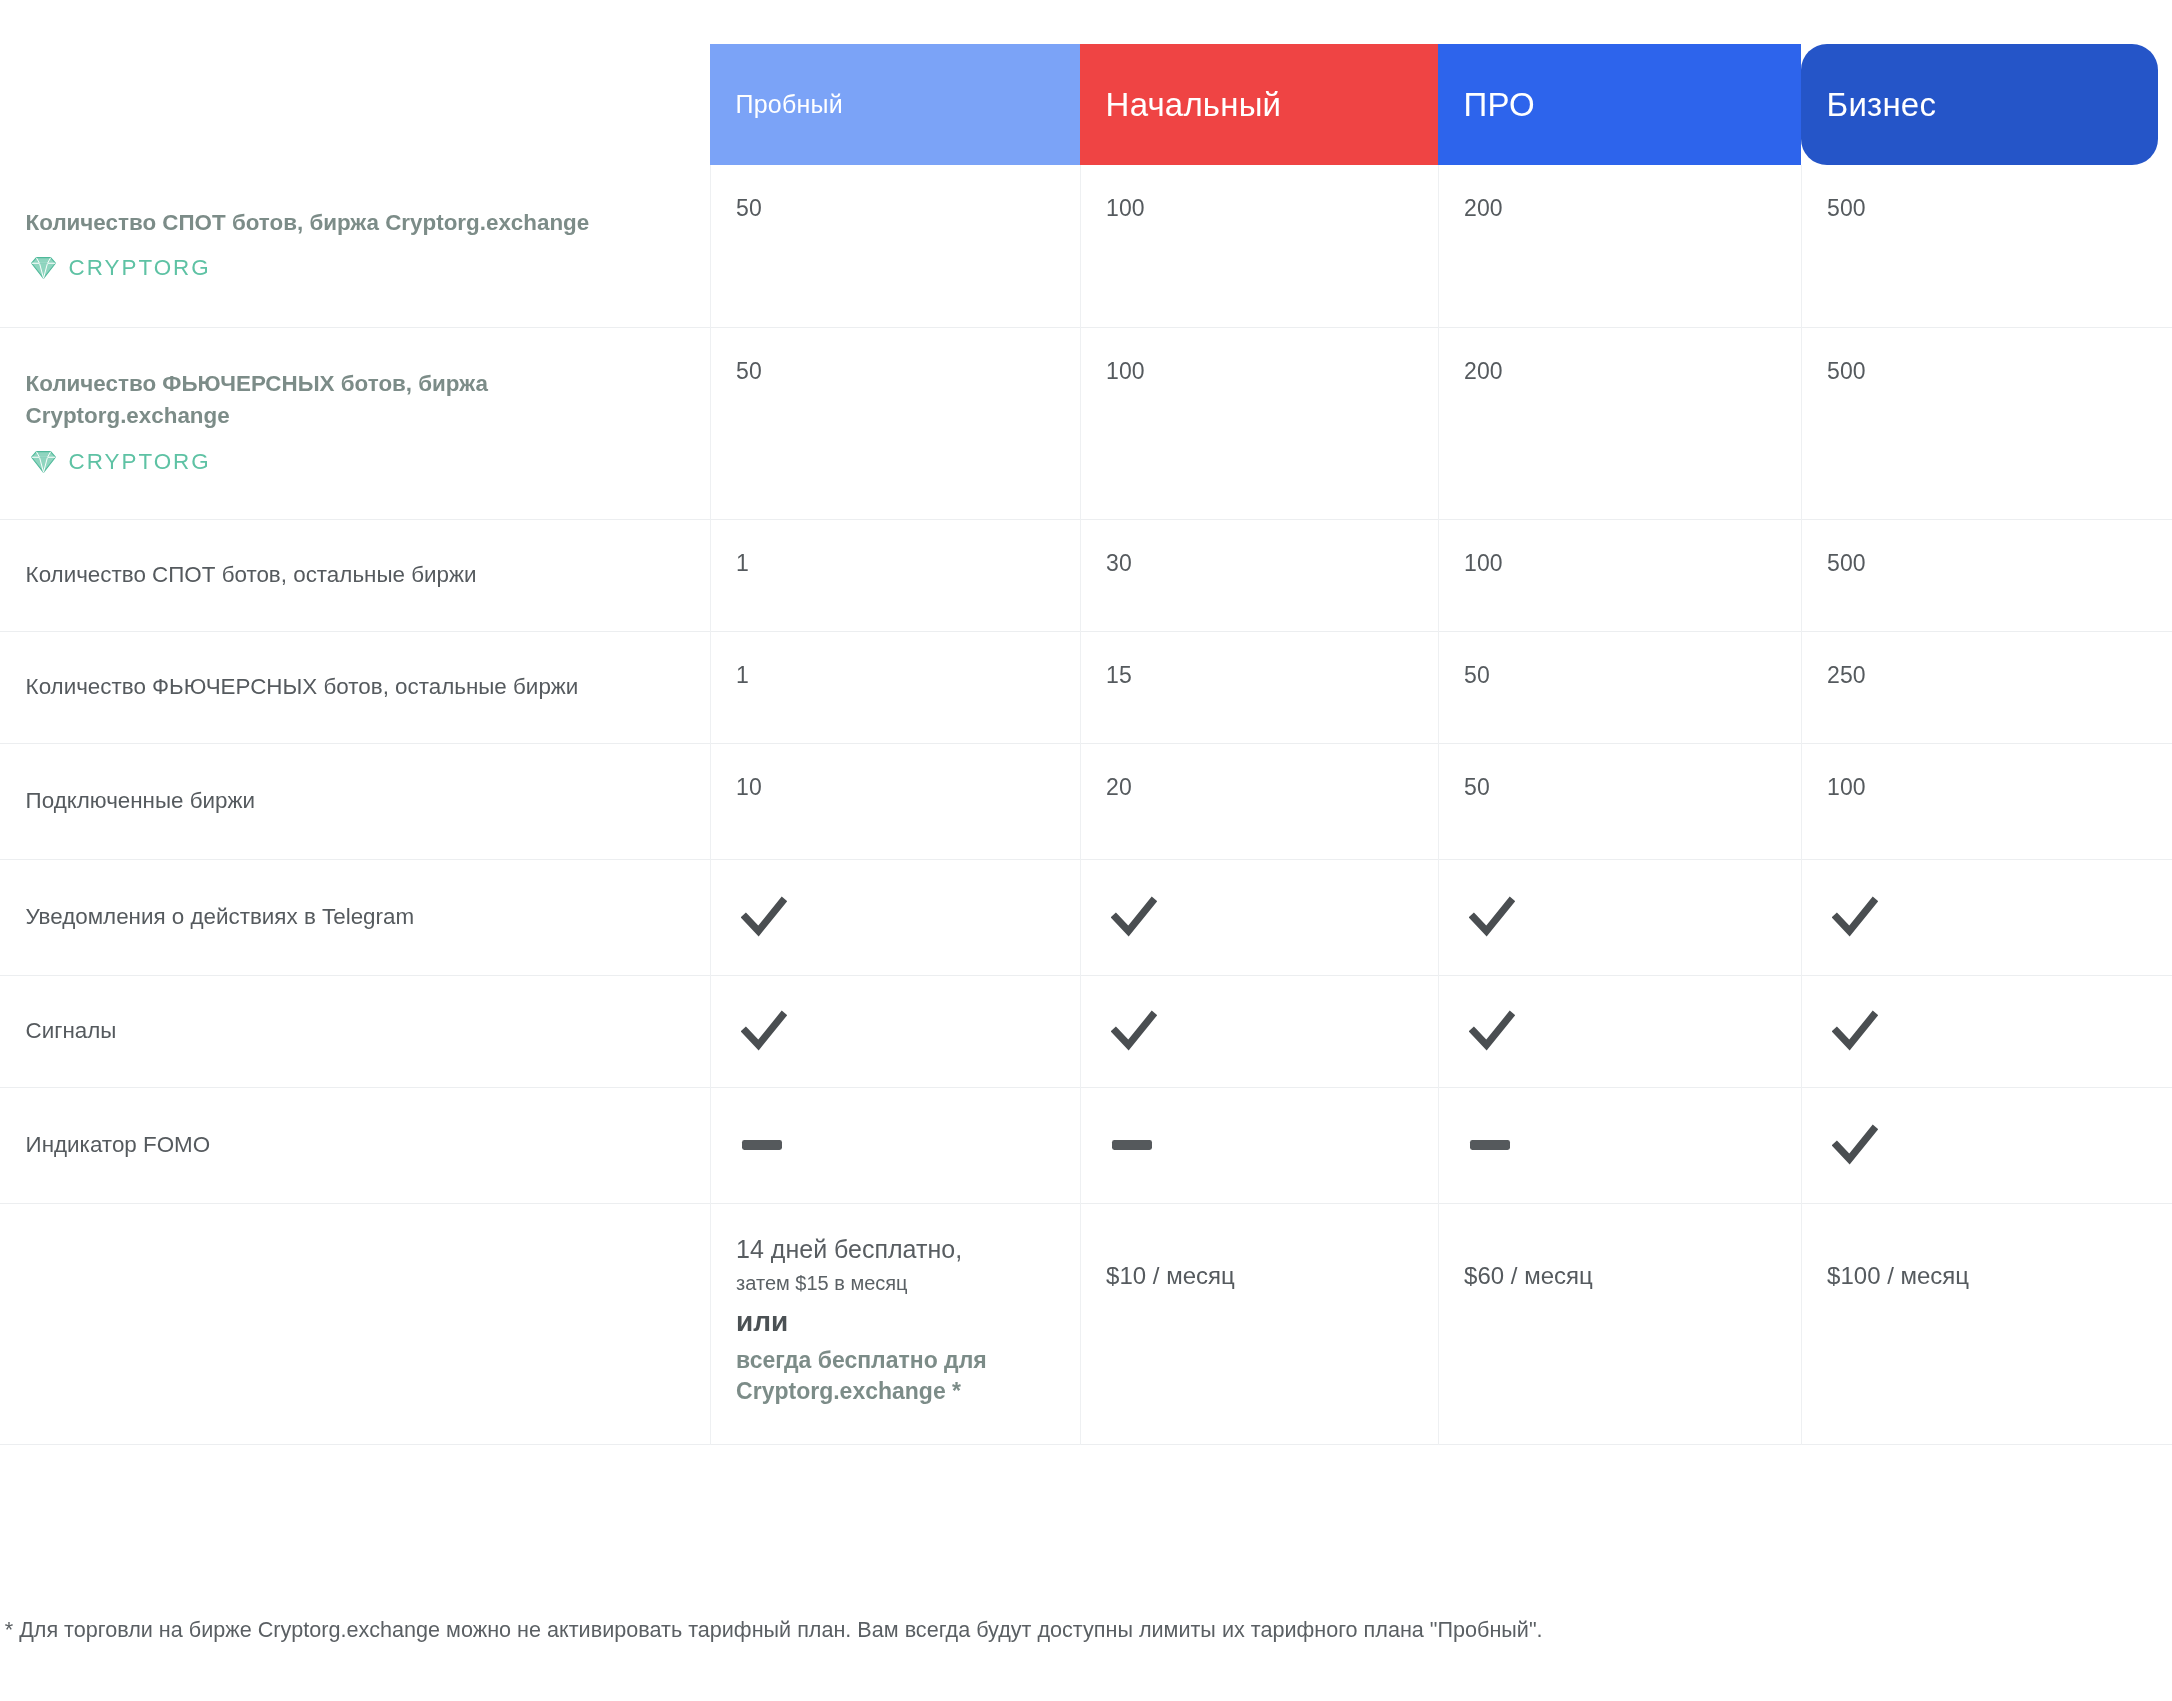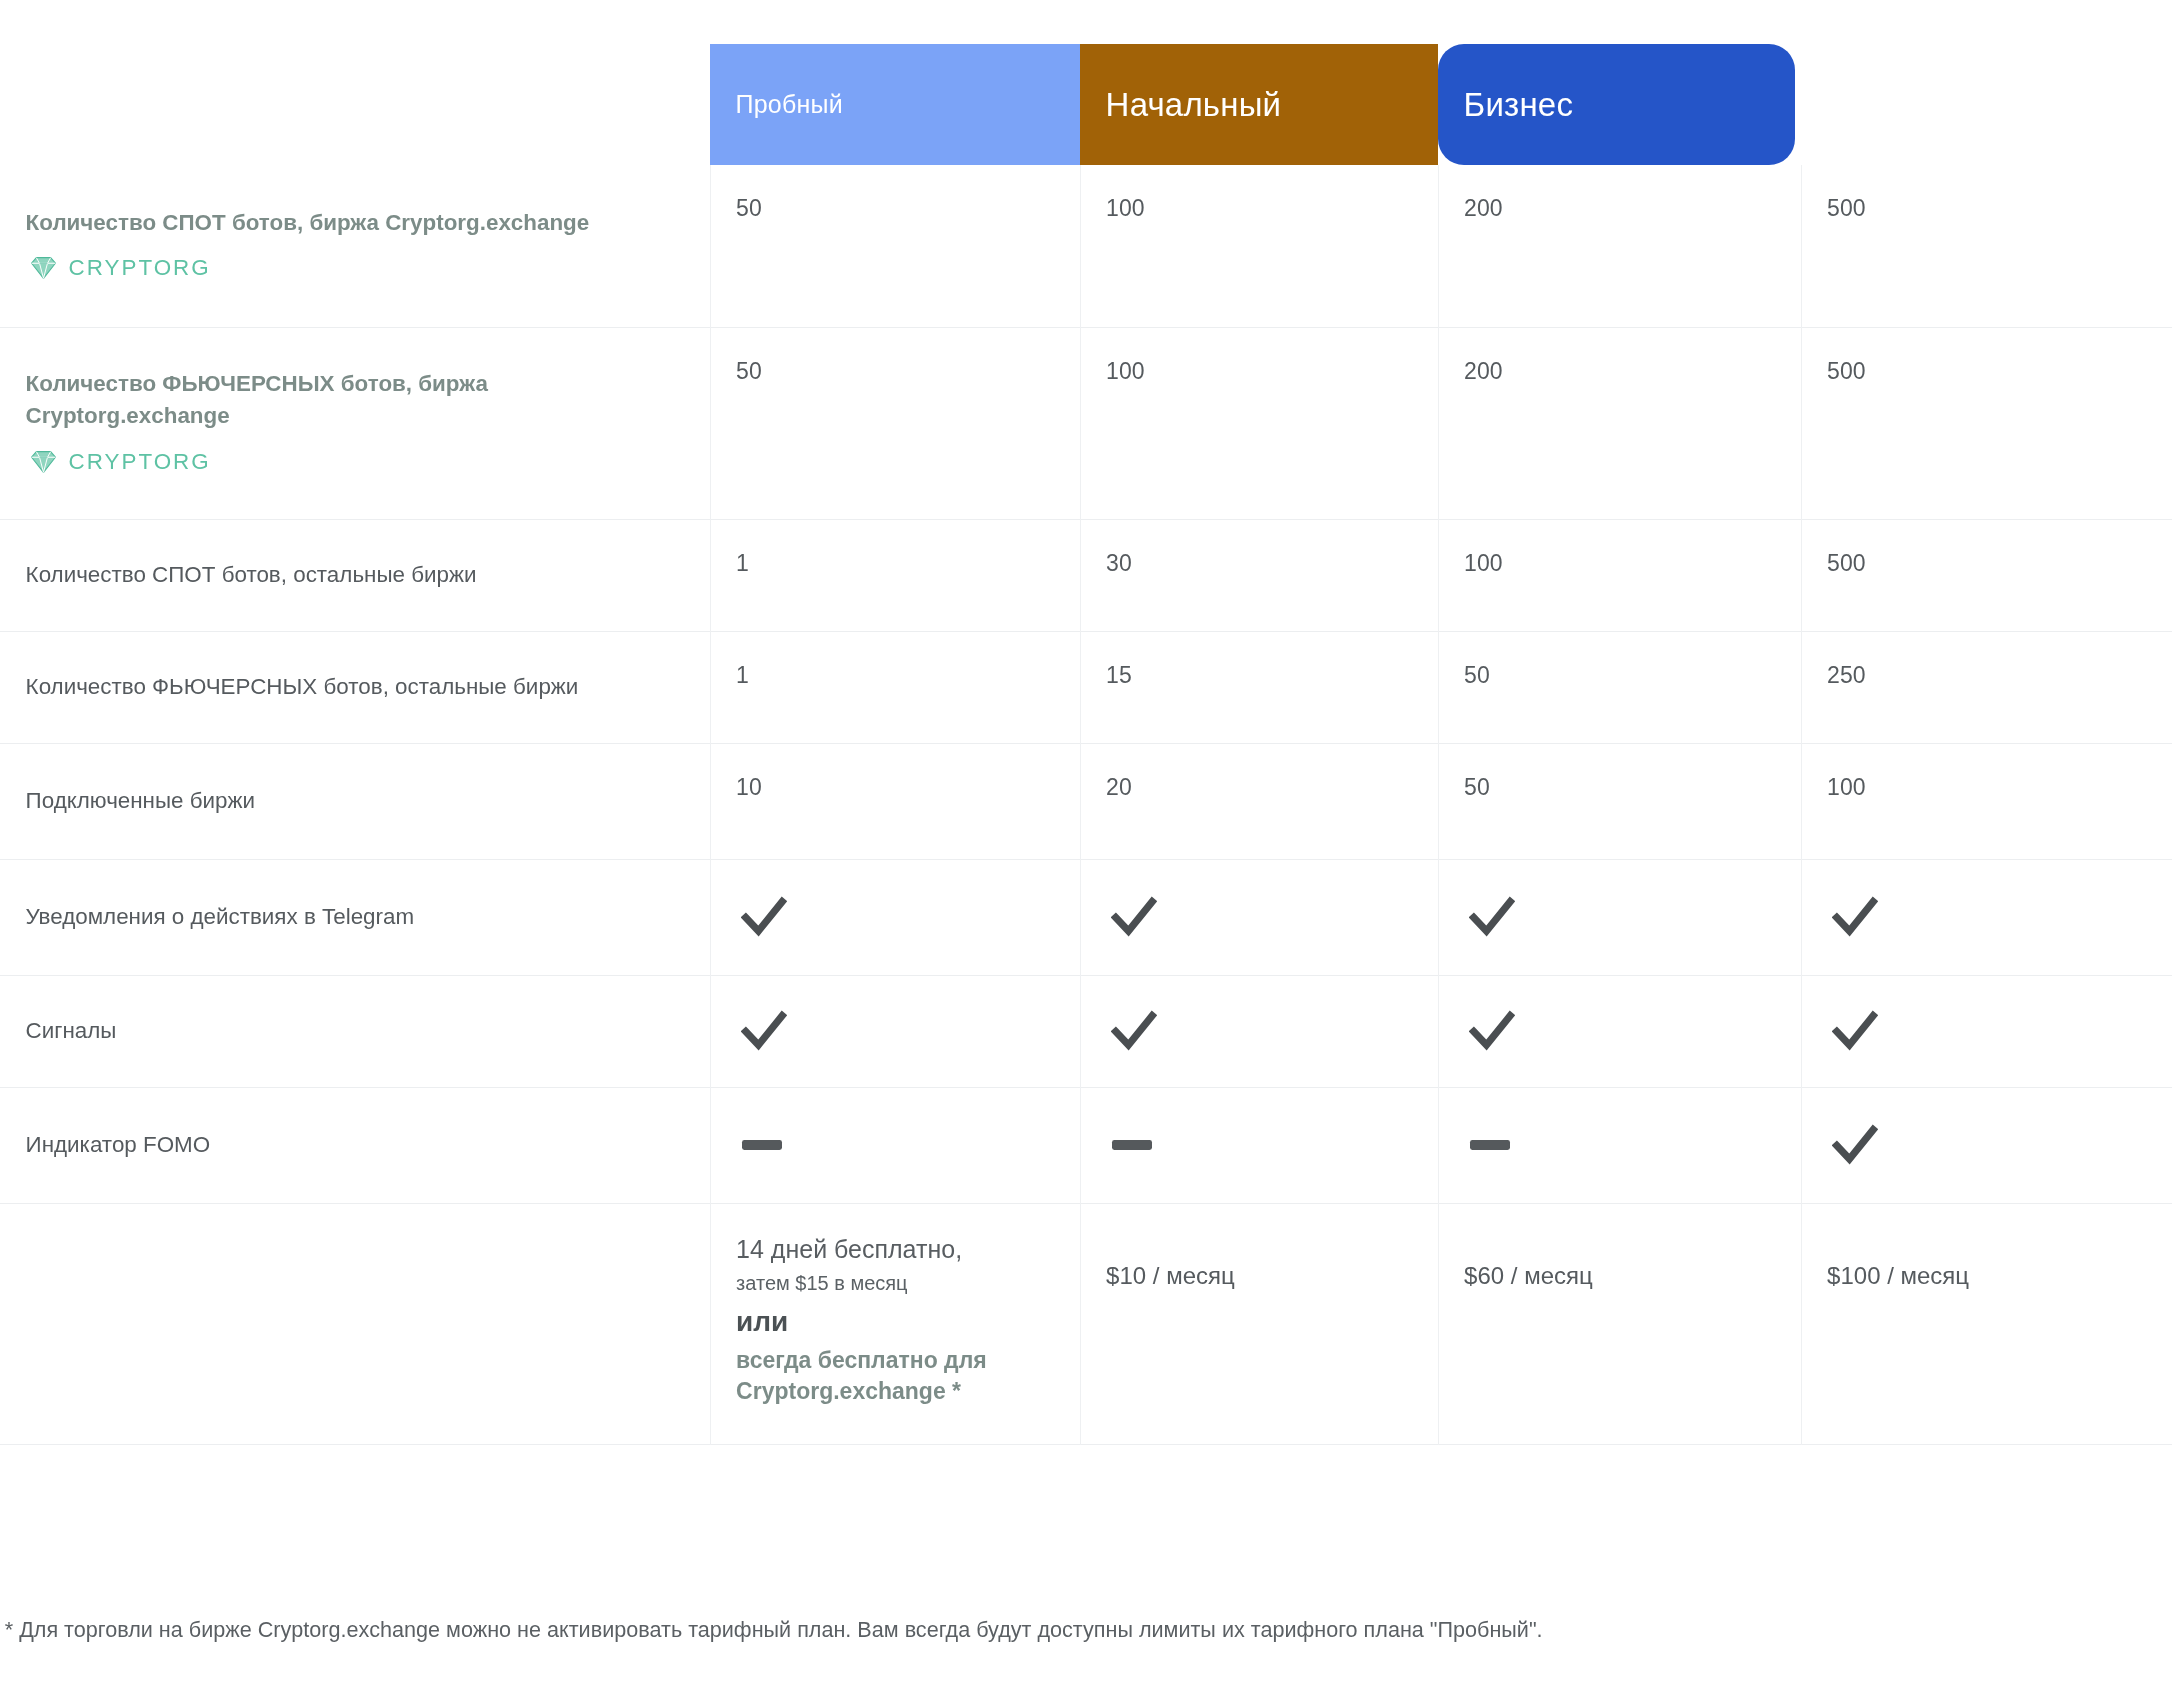"Начальный" div.plan-header-cell { background: #a16207 -> #ef4444 }
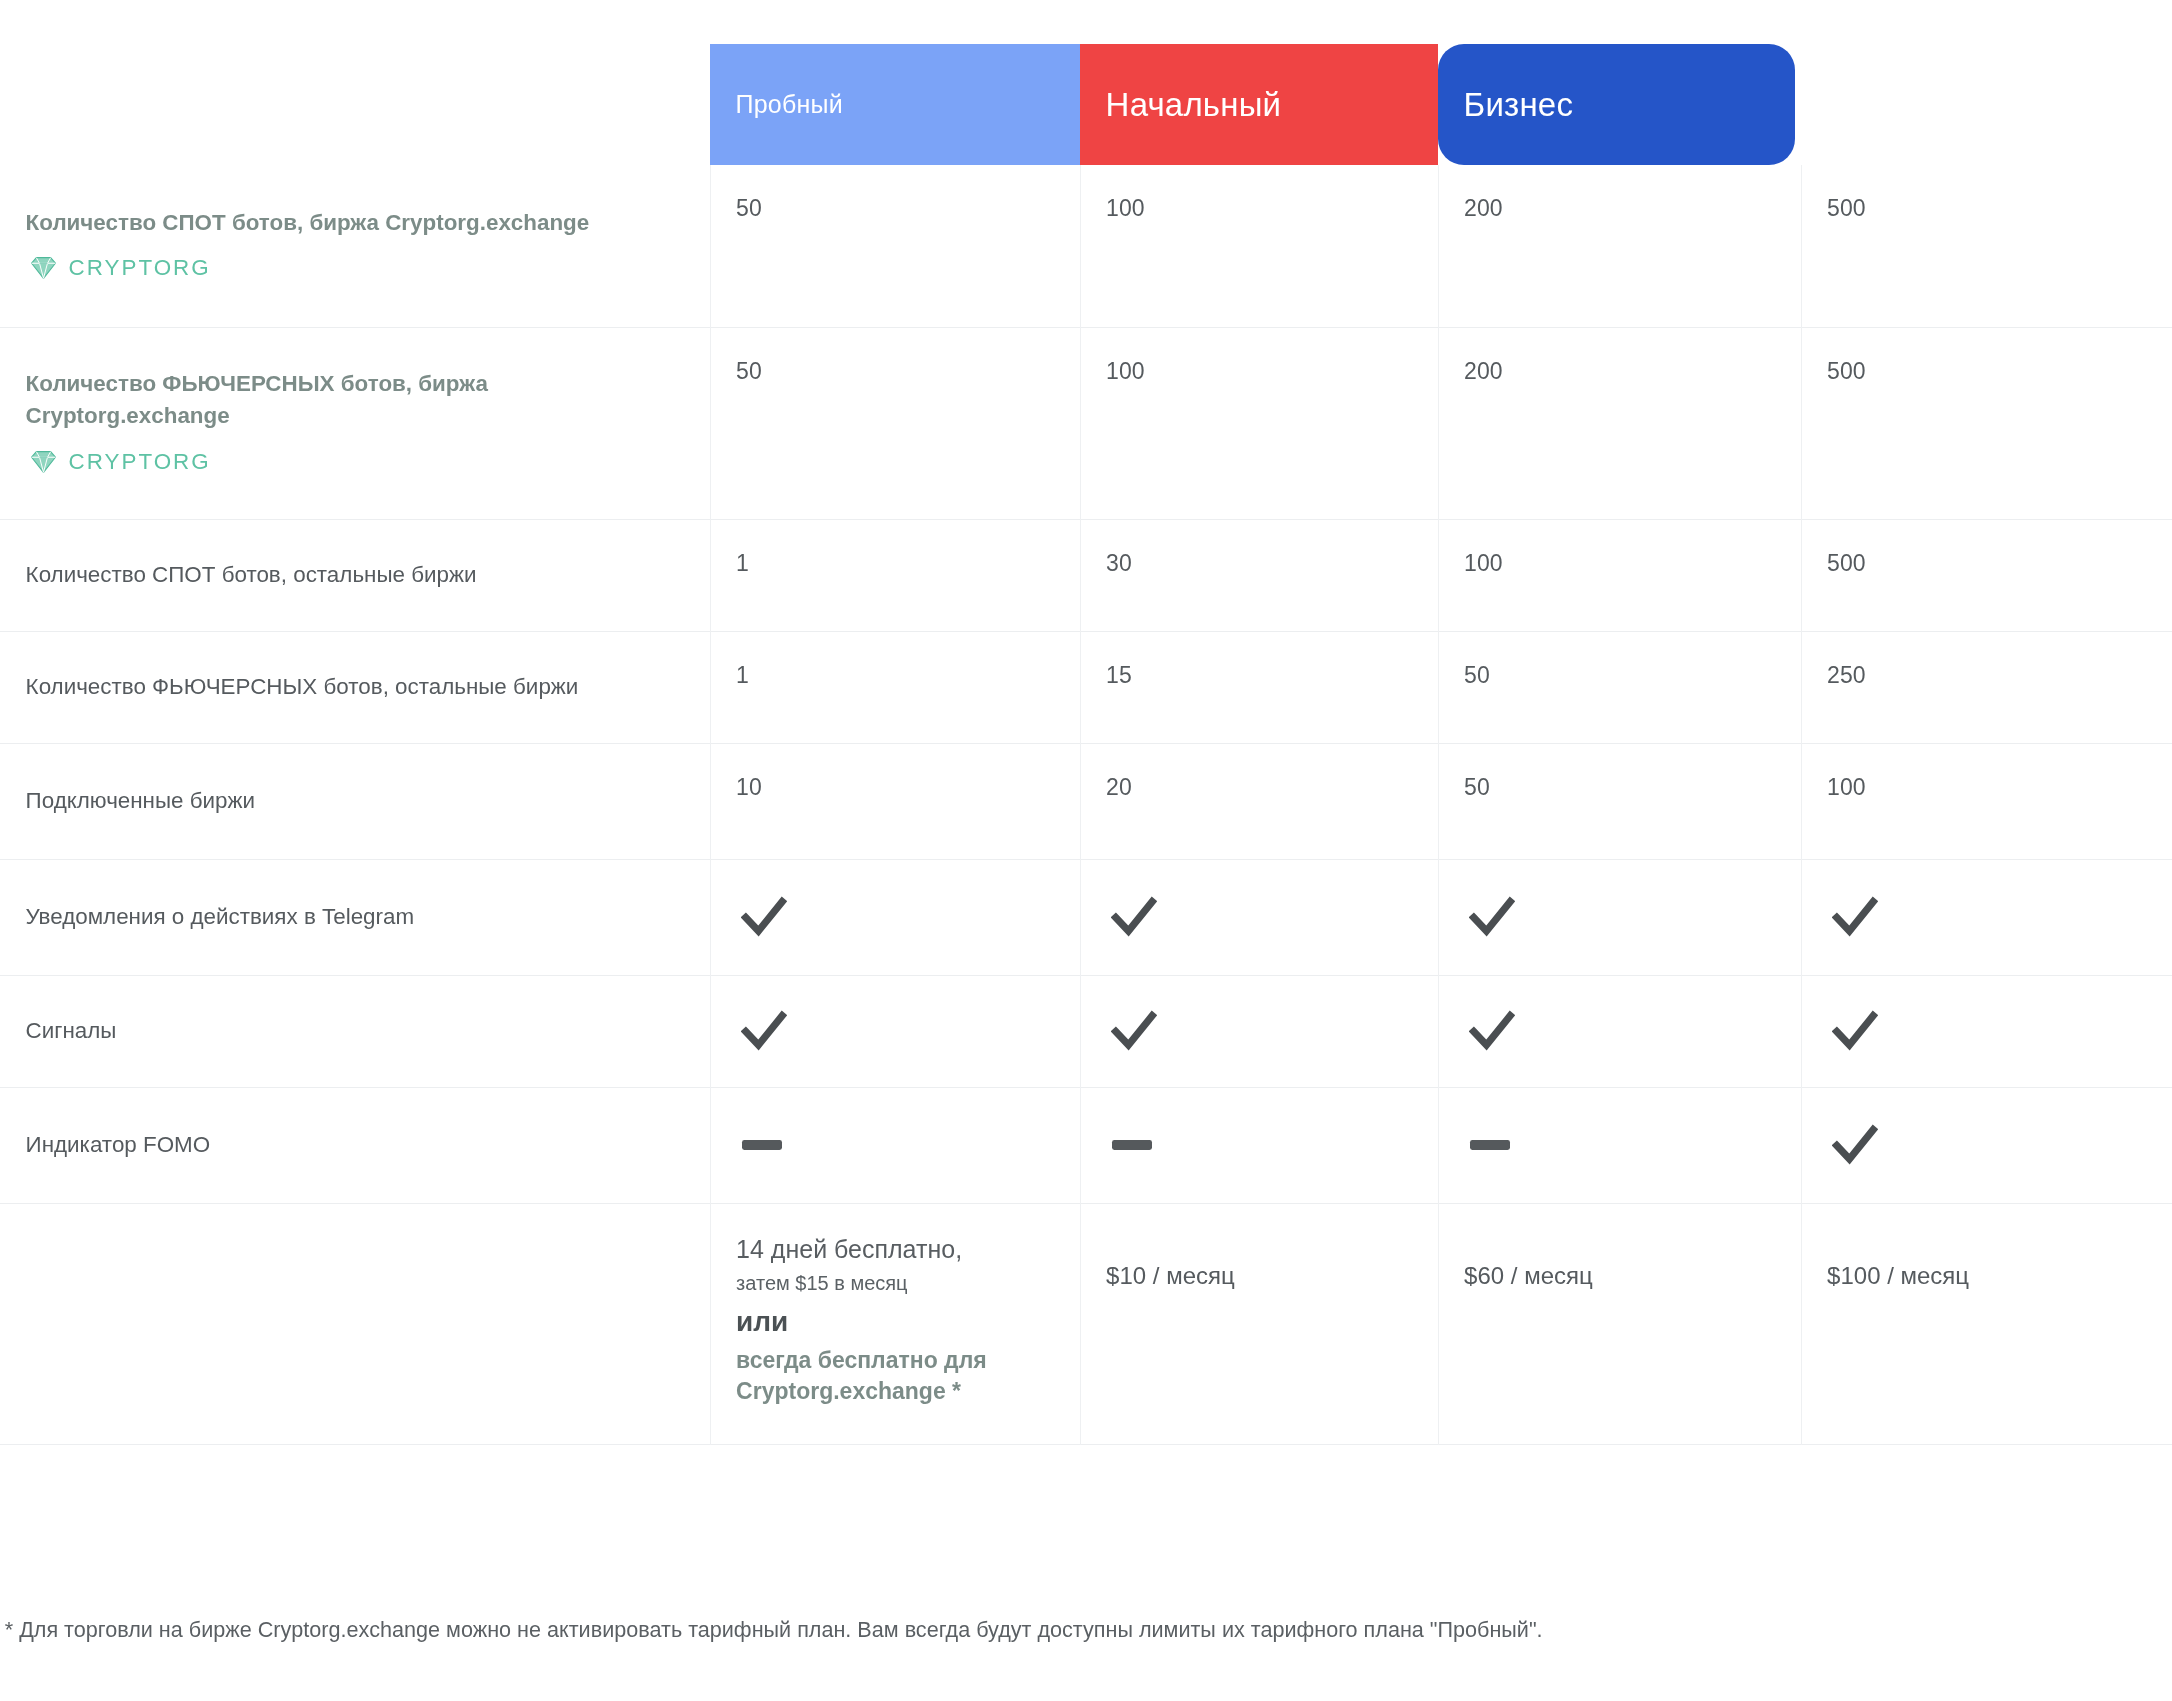"ПРО" div.plan-header-cell { html: none -> <div> <span>ПРО</span> </div> }
